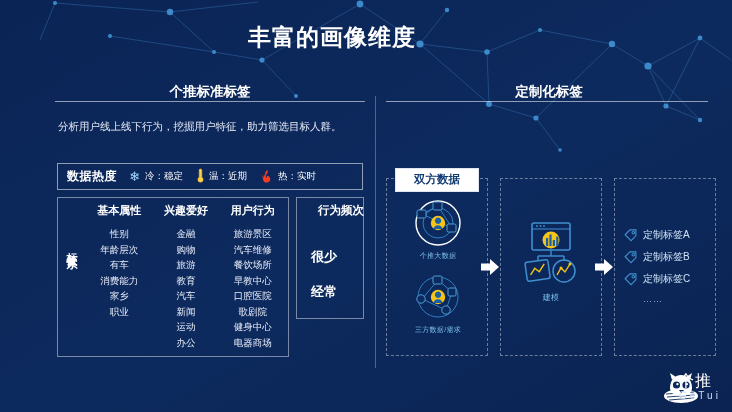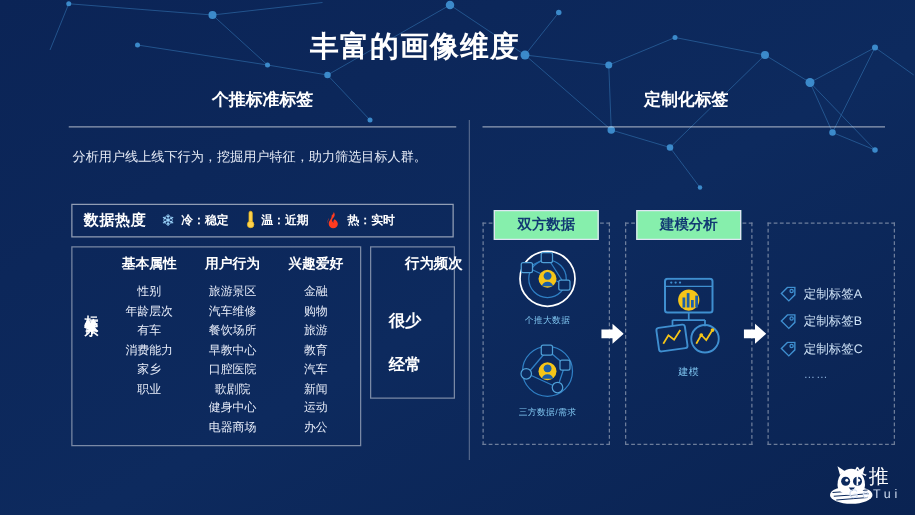"个推标准标签" .col-head { margin-top: none -> 12px }
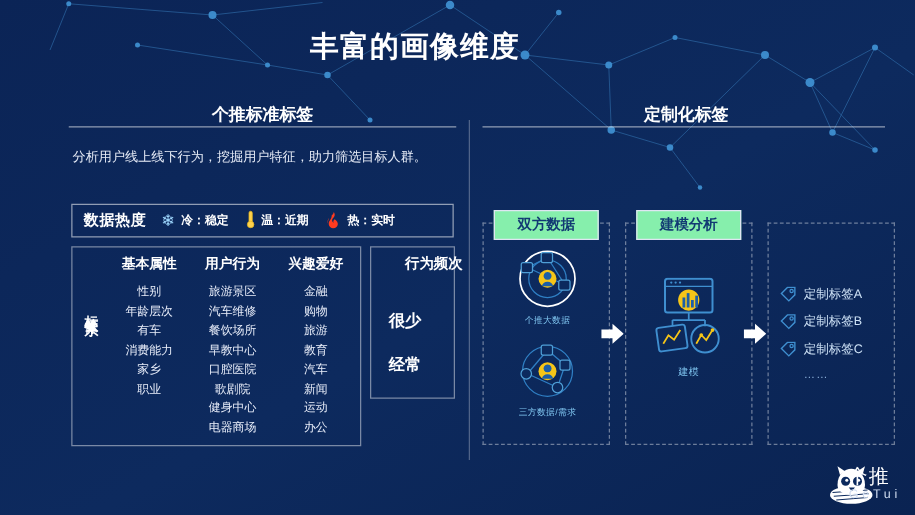"冷：稳定" .heat-item .txt { font-weight: bold -> normal }
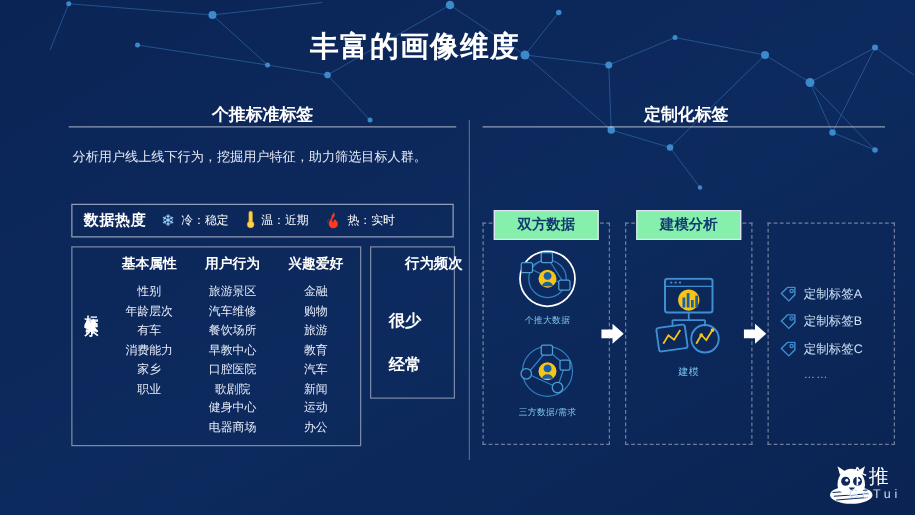"双方数据" .panel-cap { background: #86efac -> #ffffff }
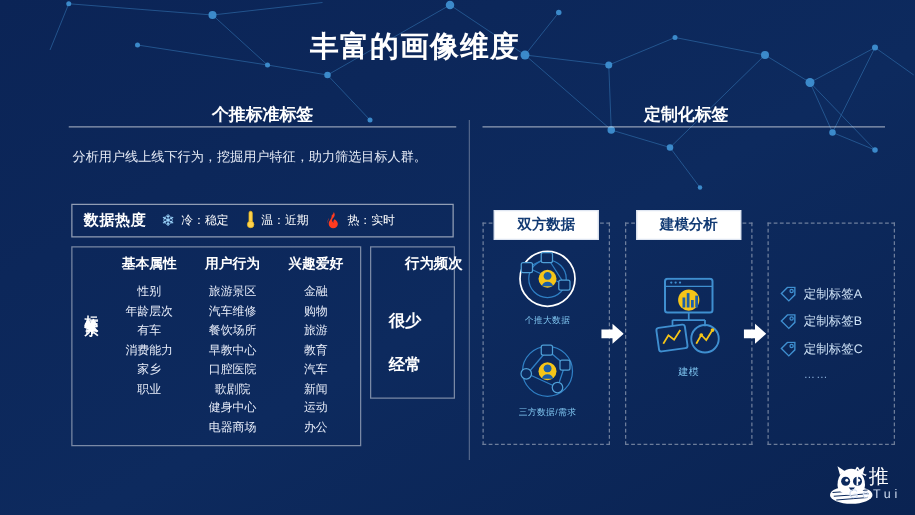"建模分析" div.panel-cap { html: <div>建模分析</div> -> none }
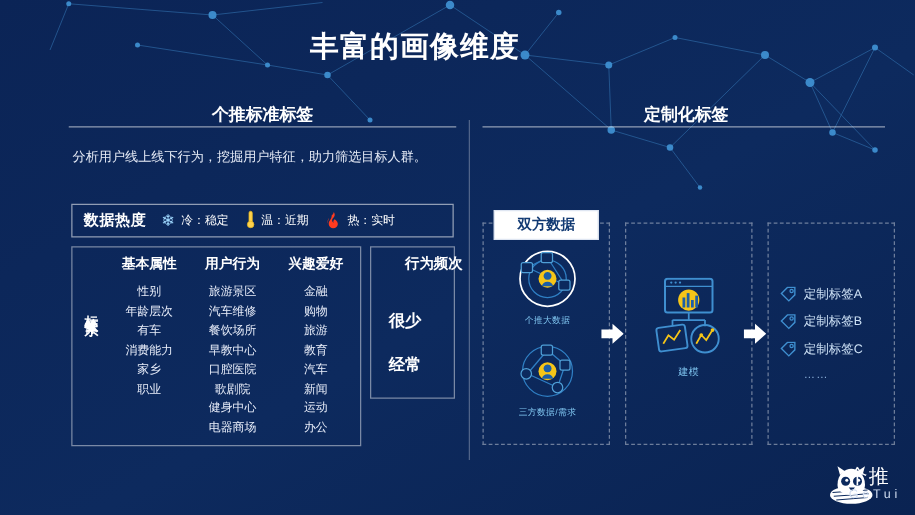"用户行为" div.col { order: before "兴趣爱好" -> after "兴趣爱好" }
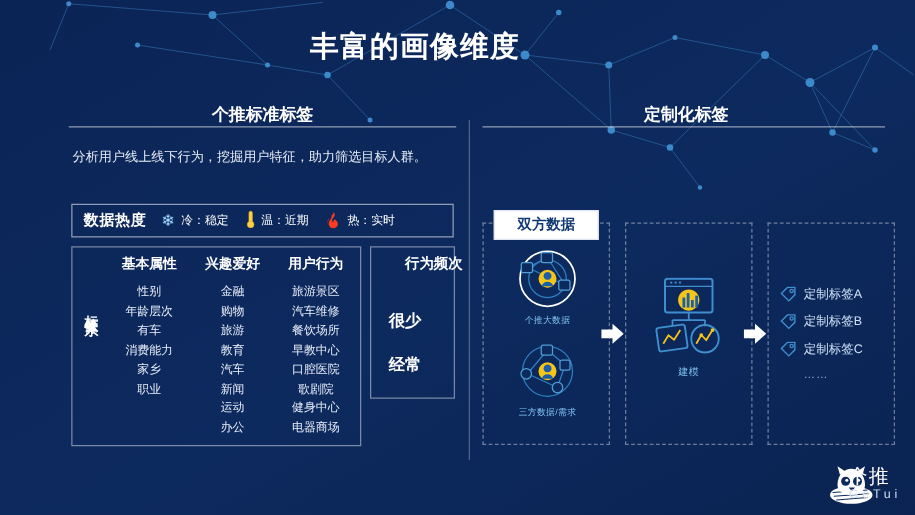"行为频次" .freq-title { padding-left: 28px -> none; text-align: left -> right }
